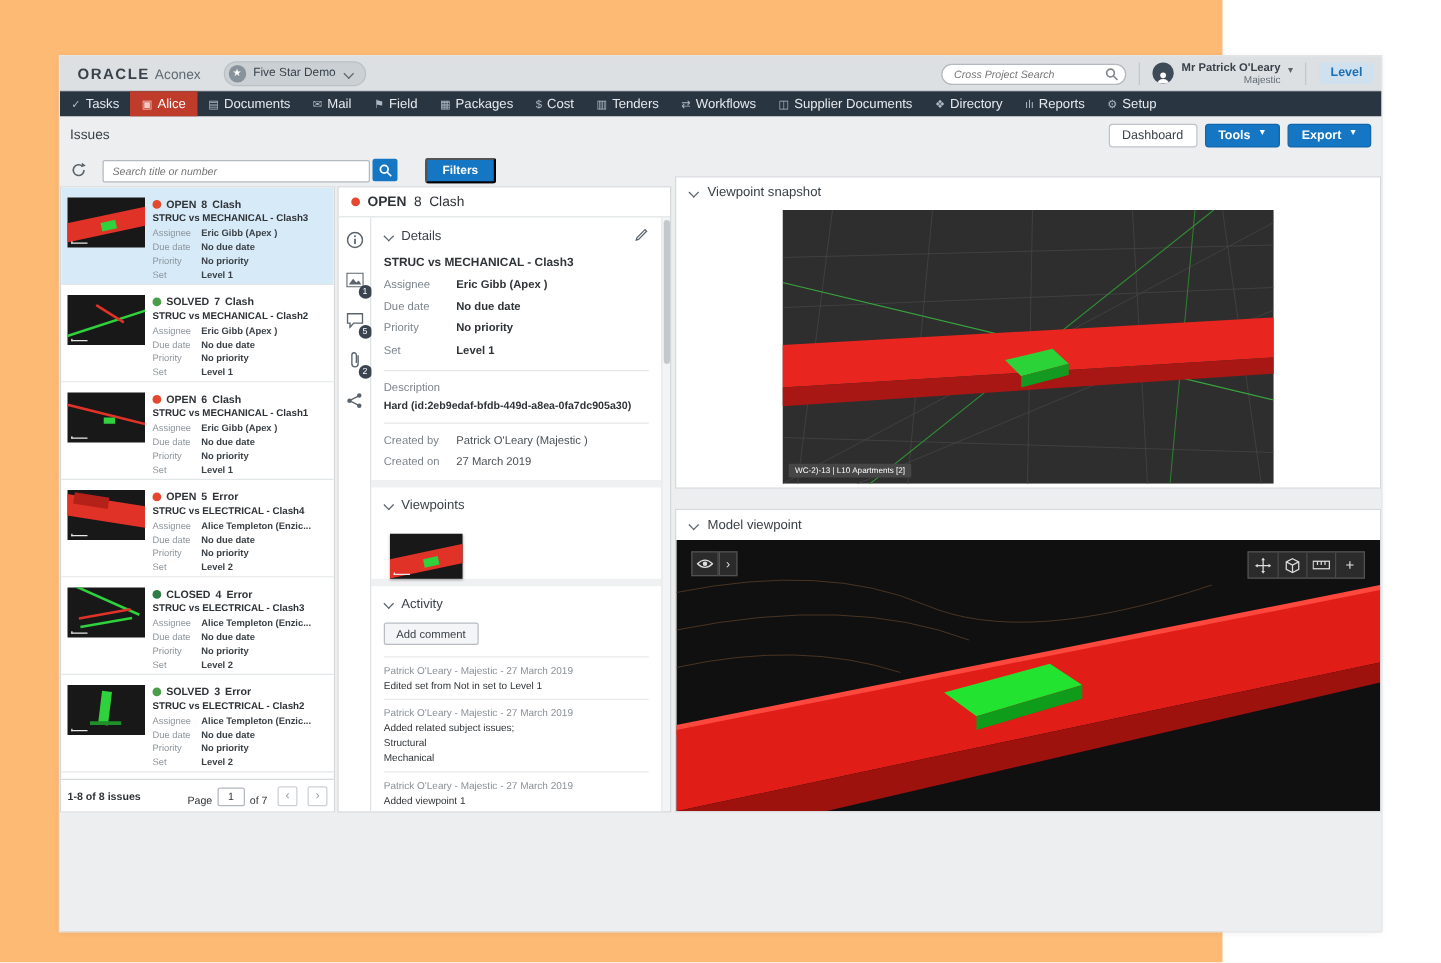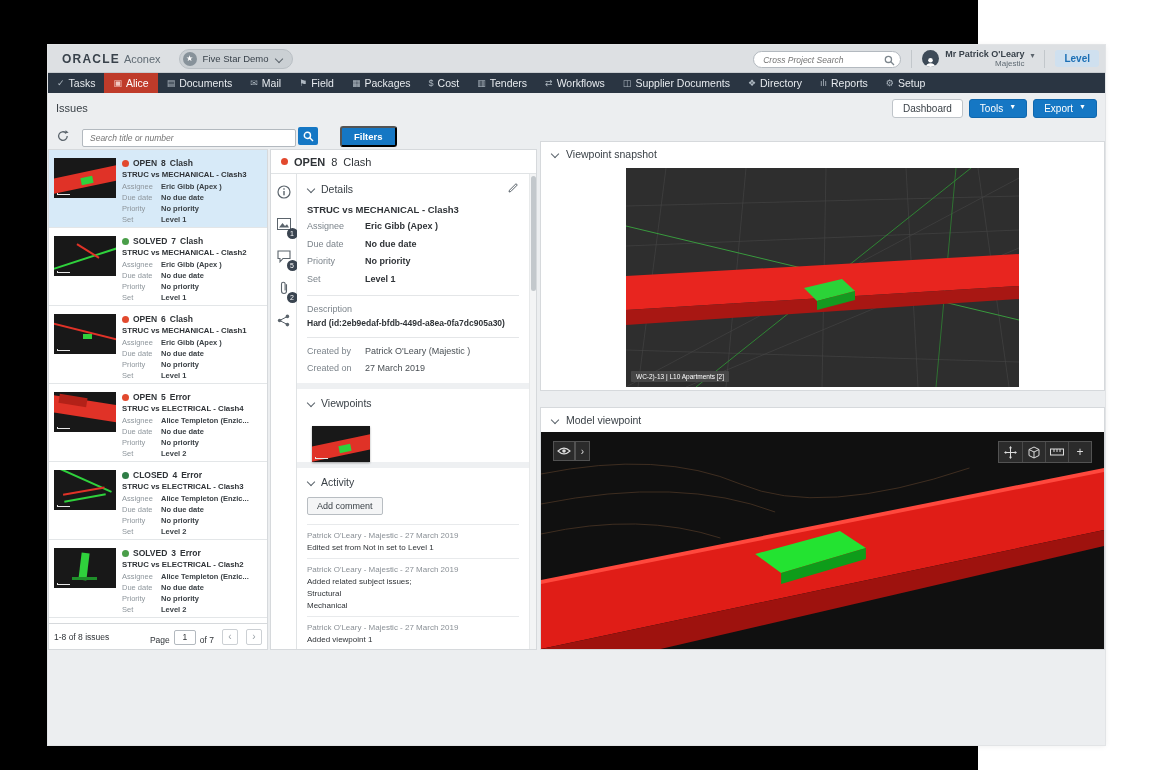"ORACLE" .stage { background: #000000 -> #fdba74 }
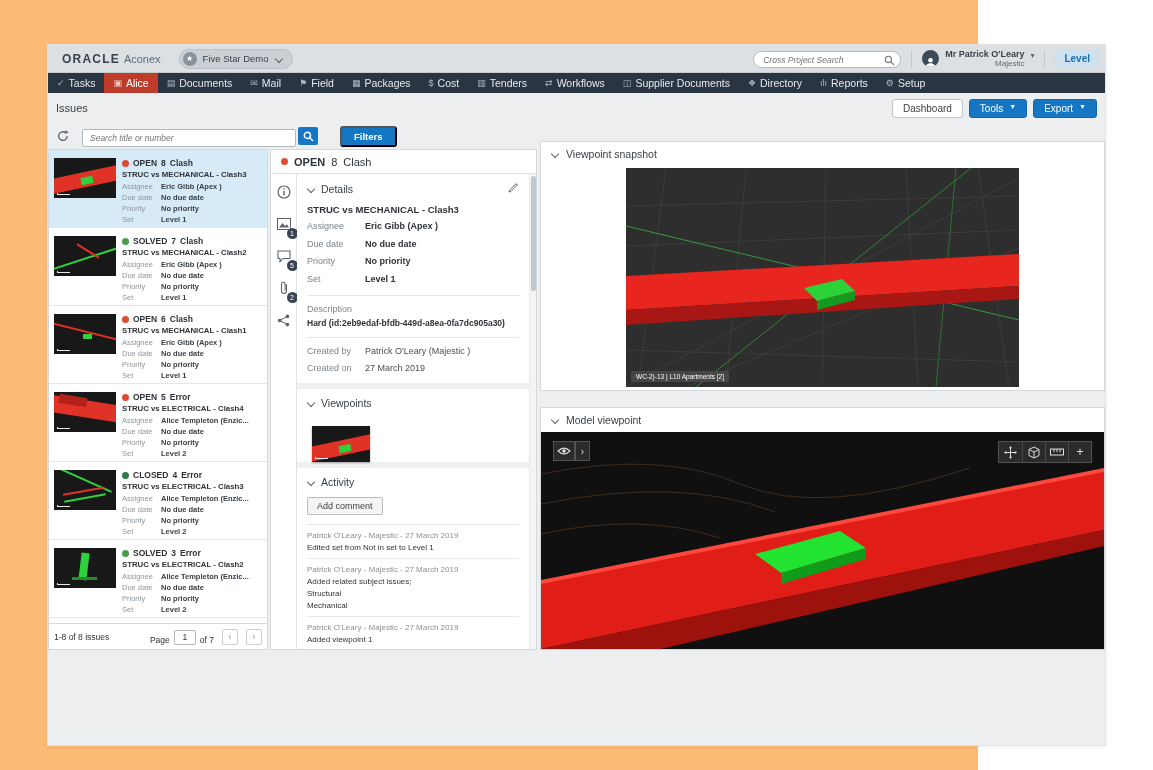"Tools" .btn-blue { font-weight: none -> bold }
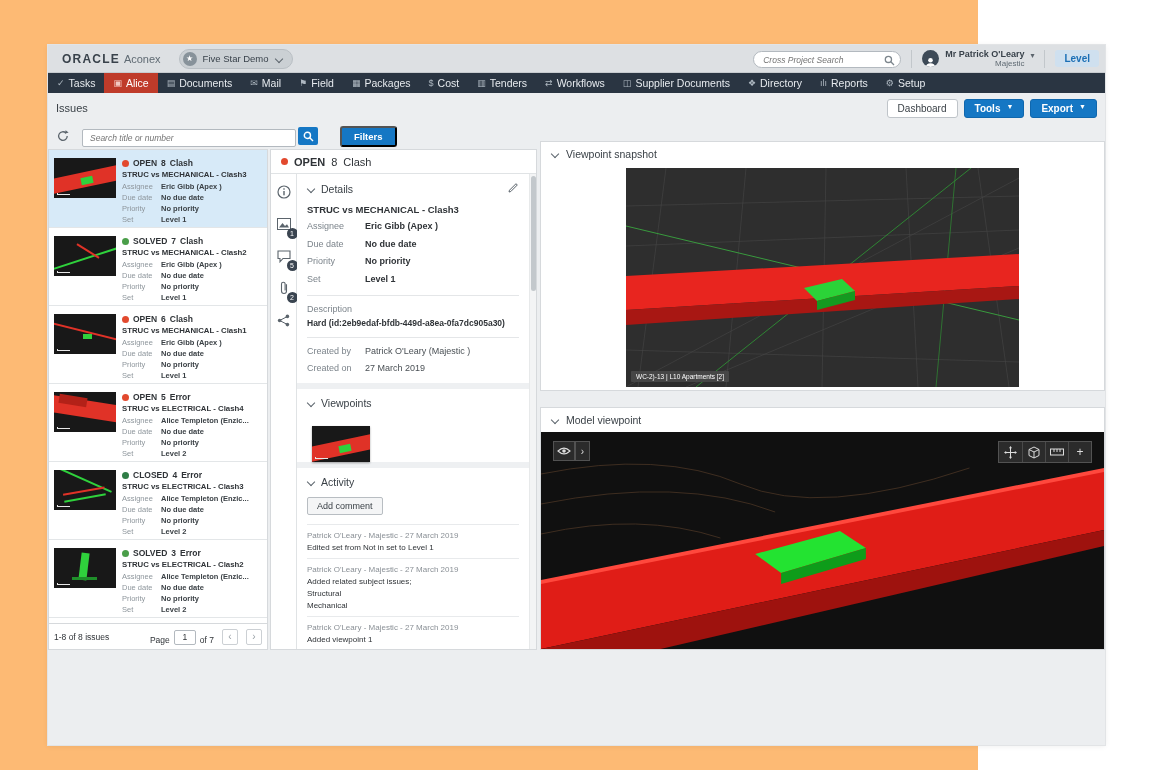"1-8 of 8 issues" .pag-summary { font-weight: normal -> bold }
